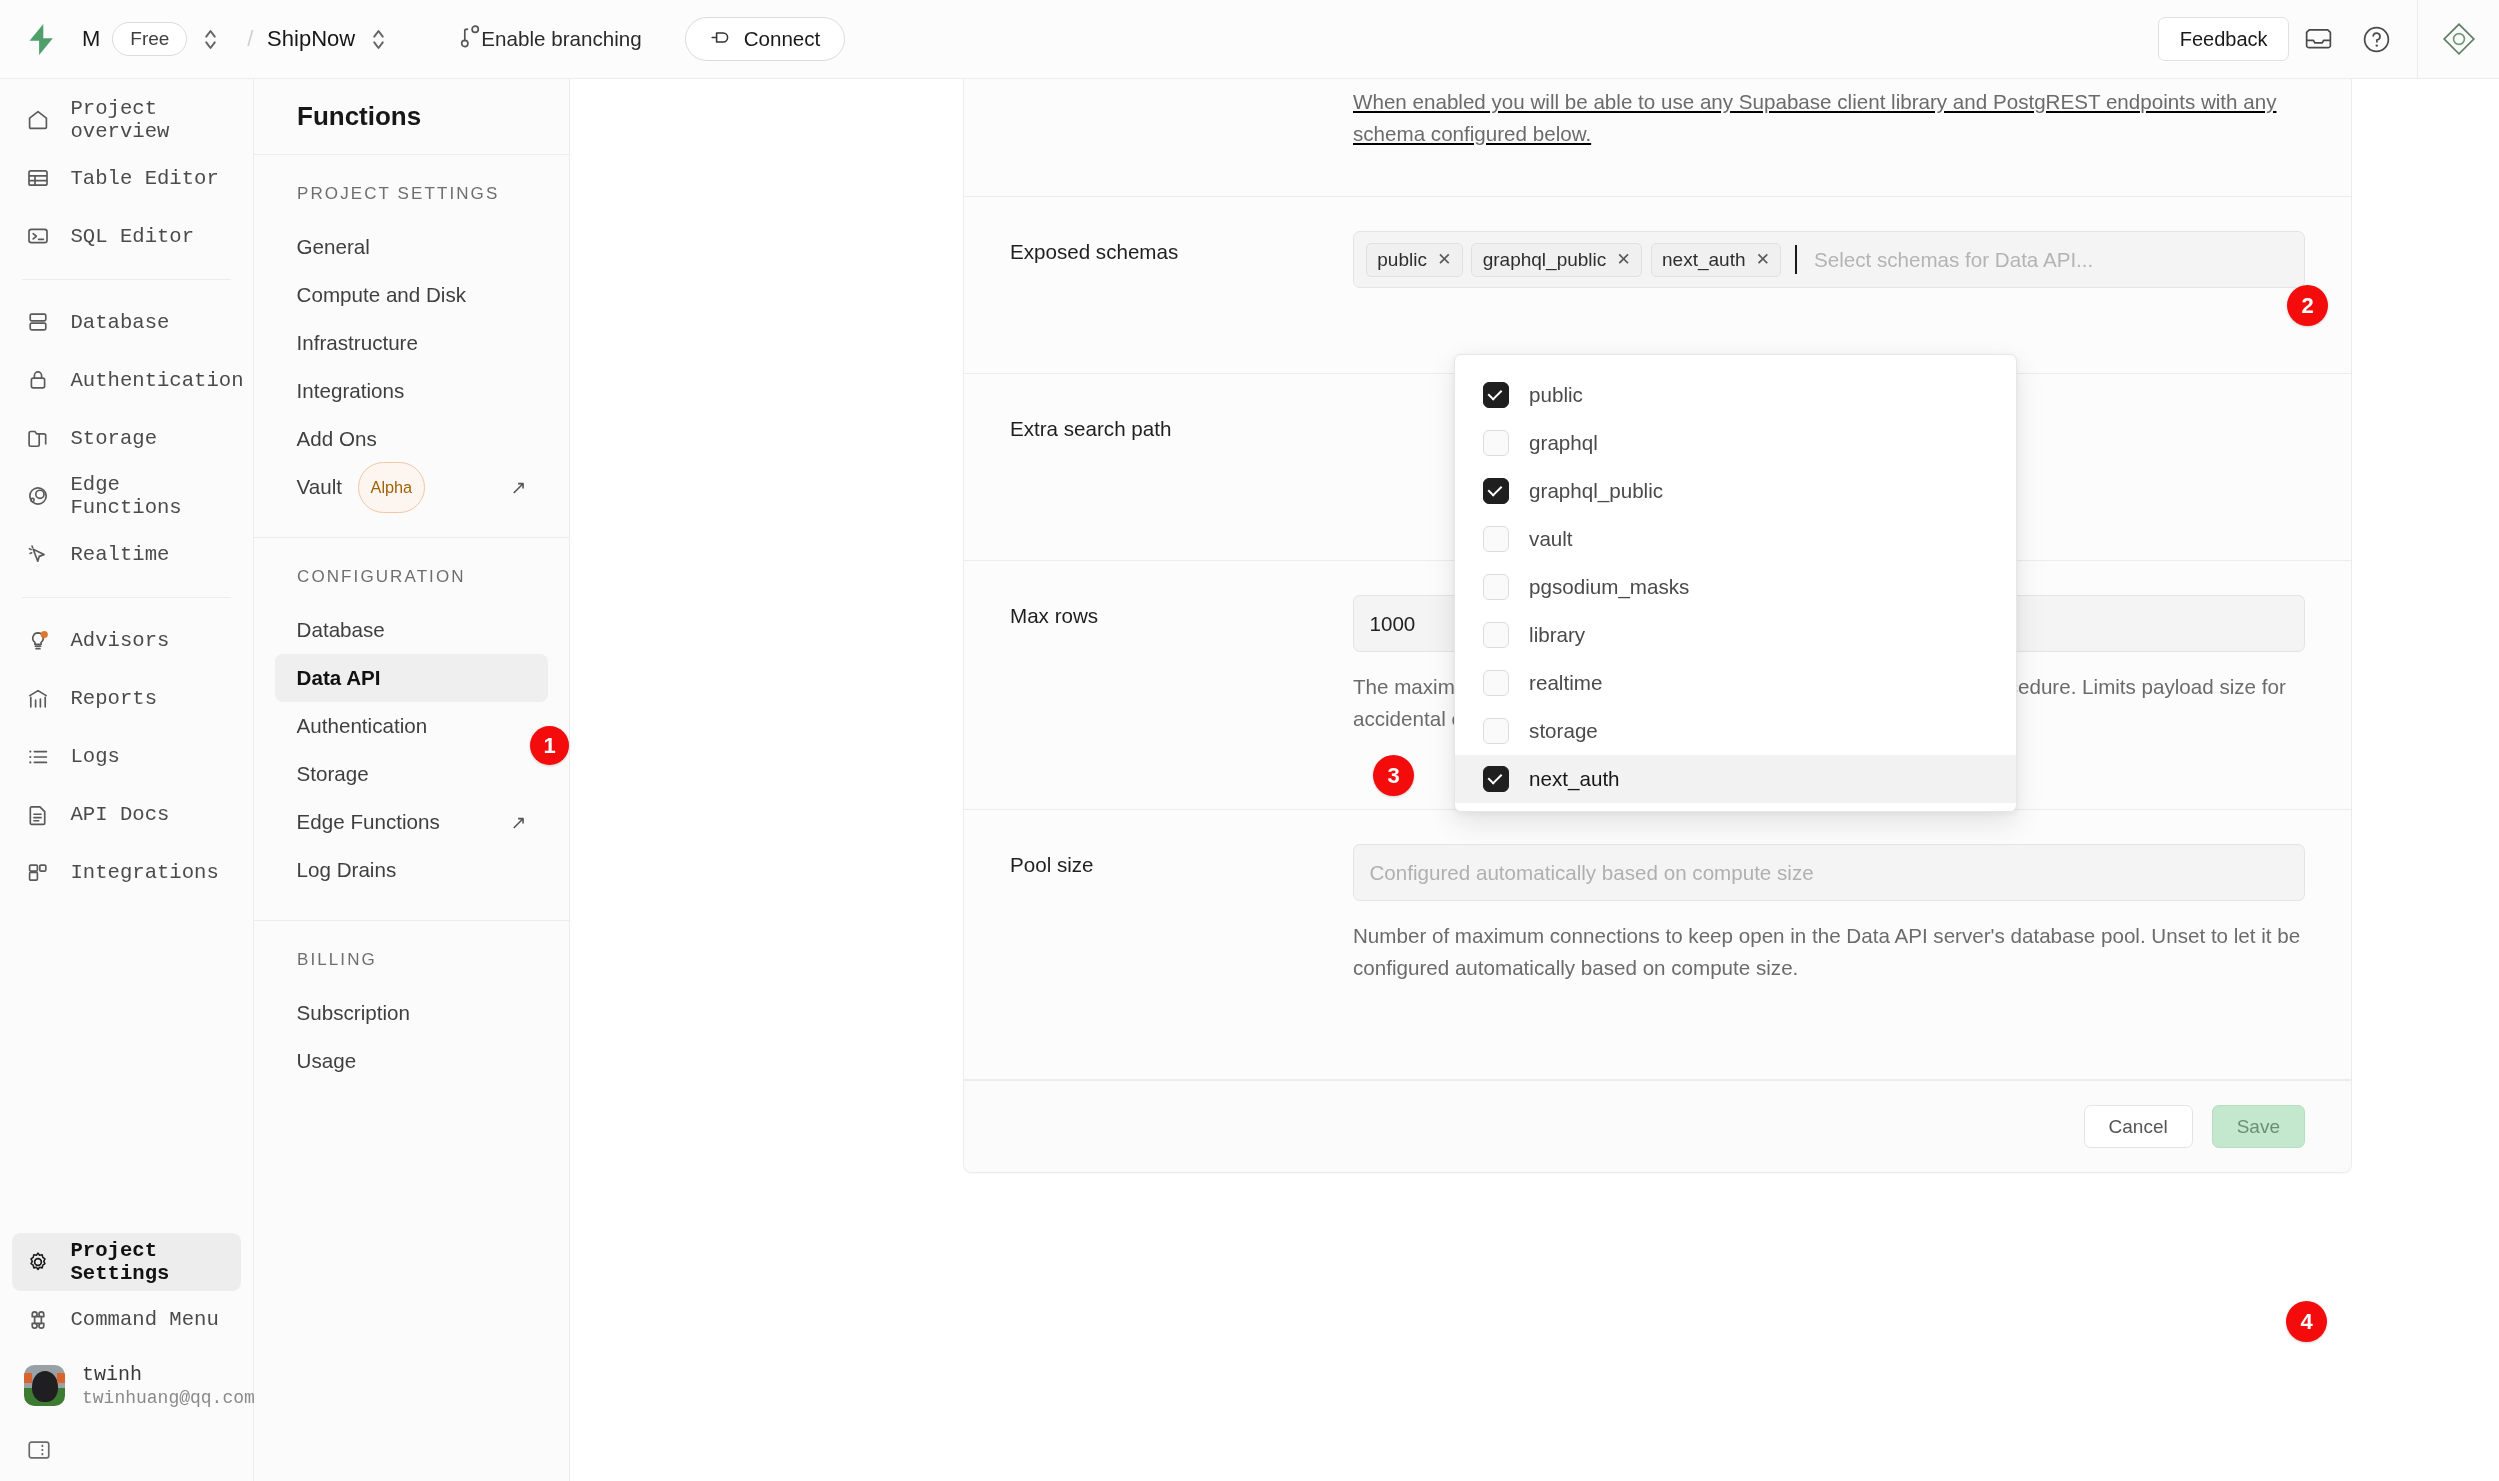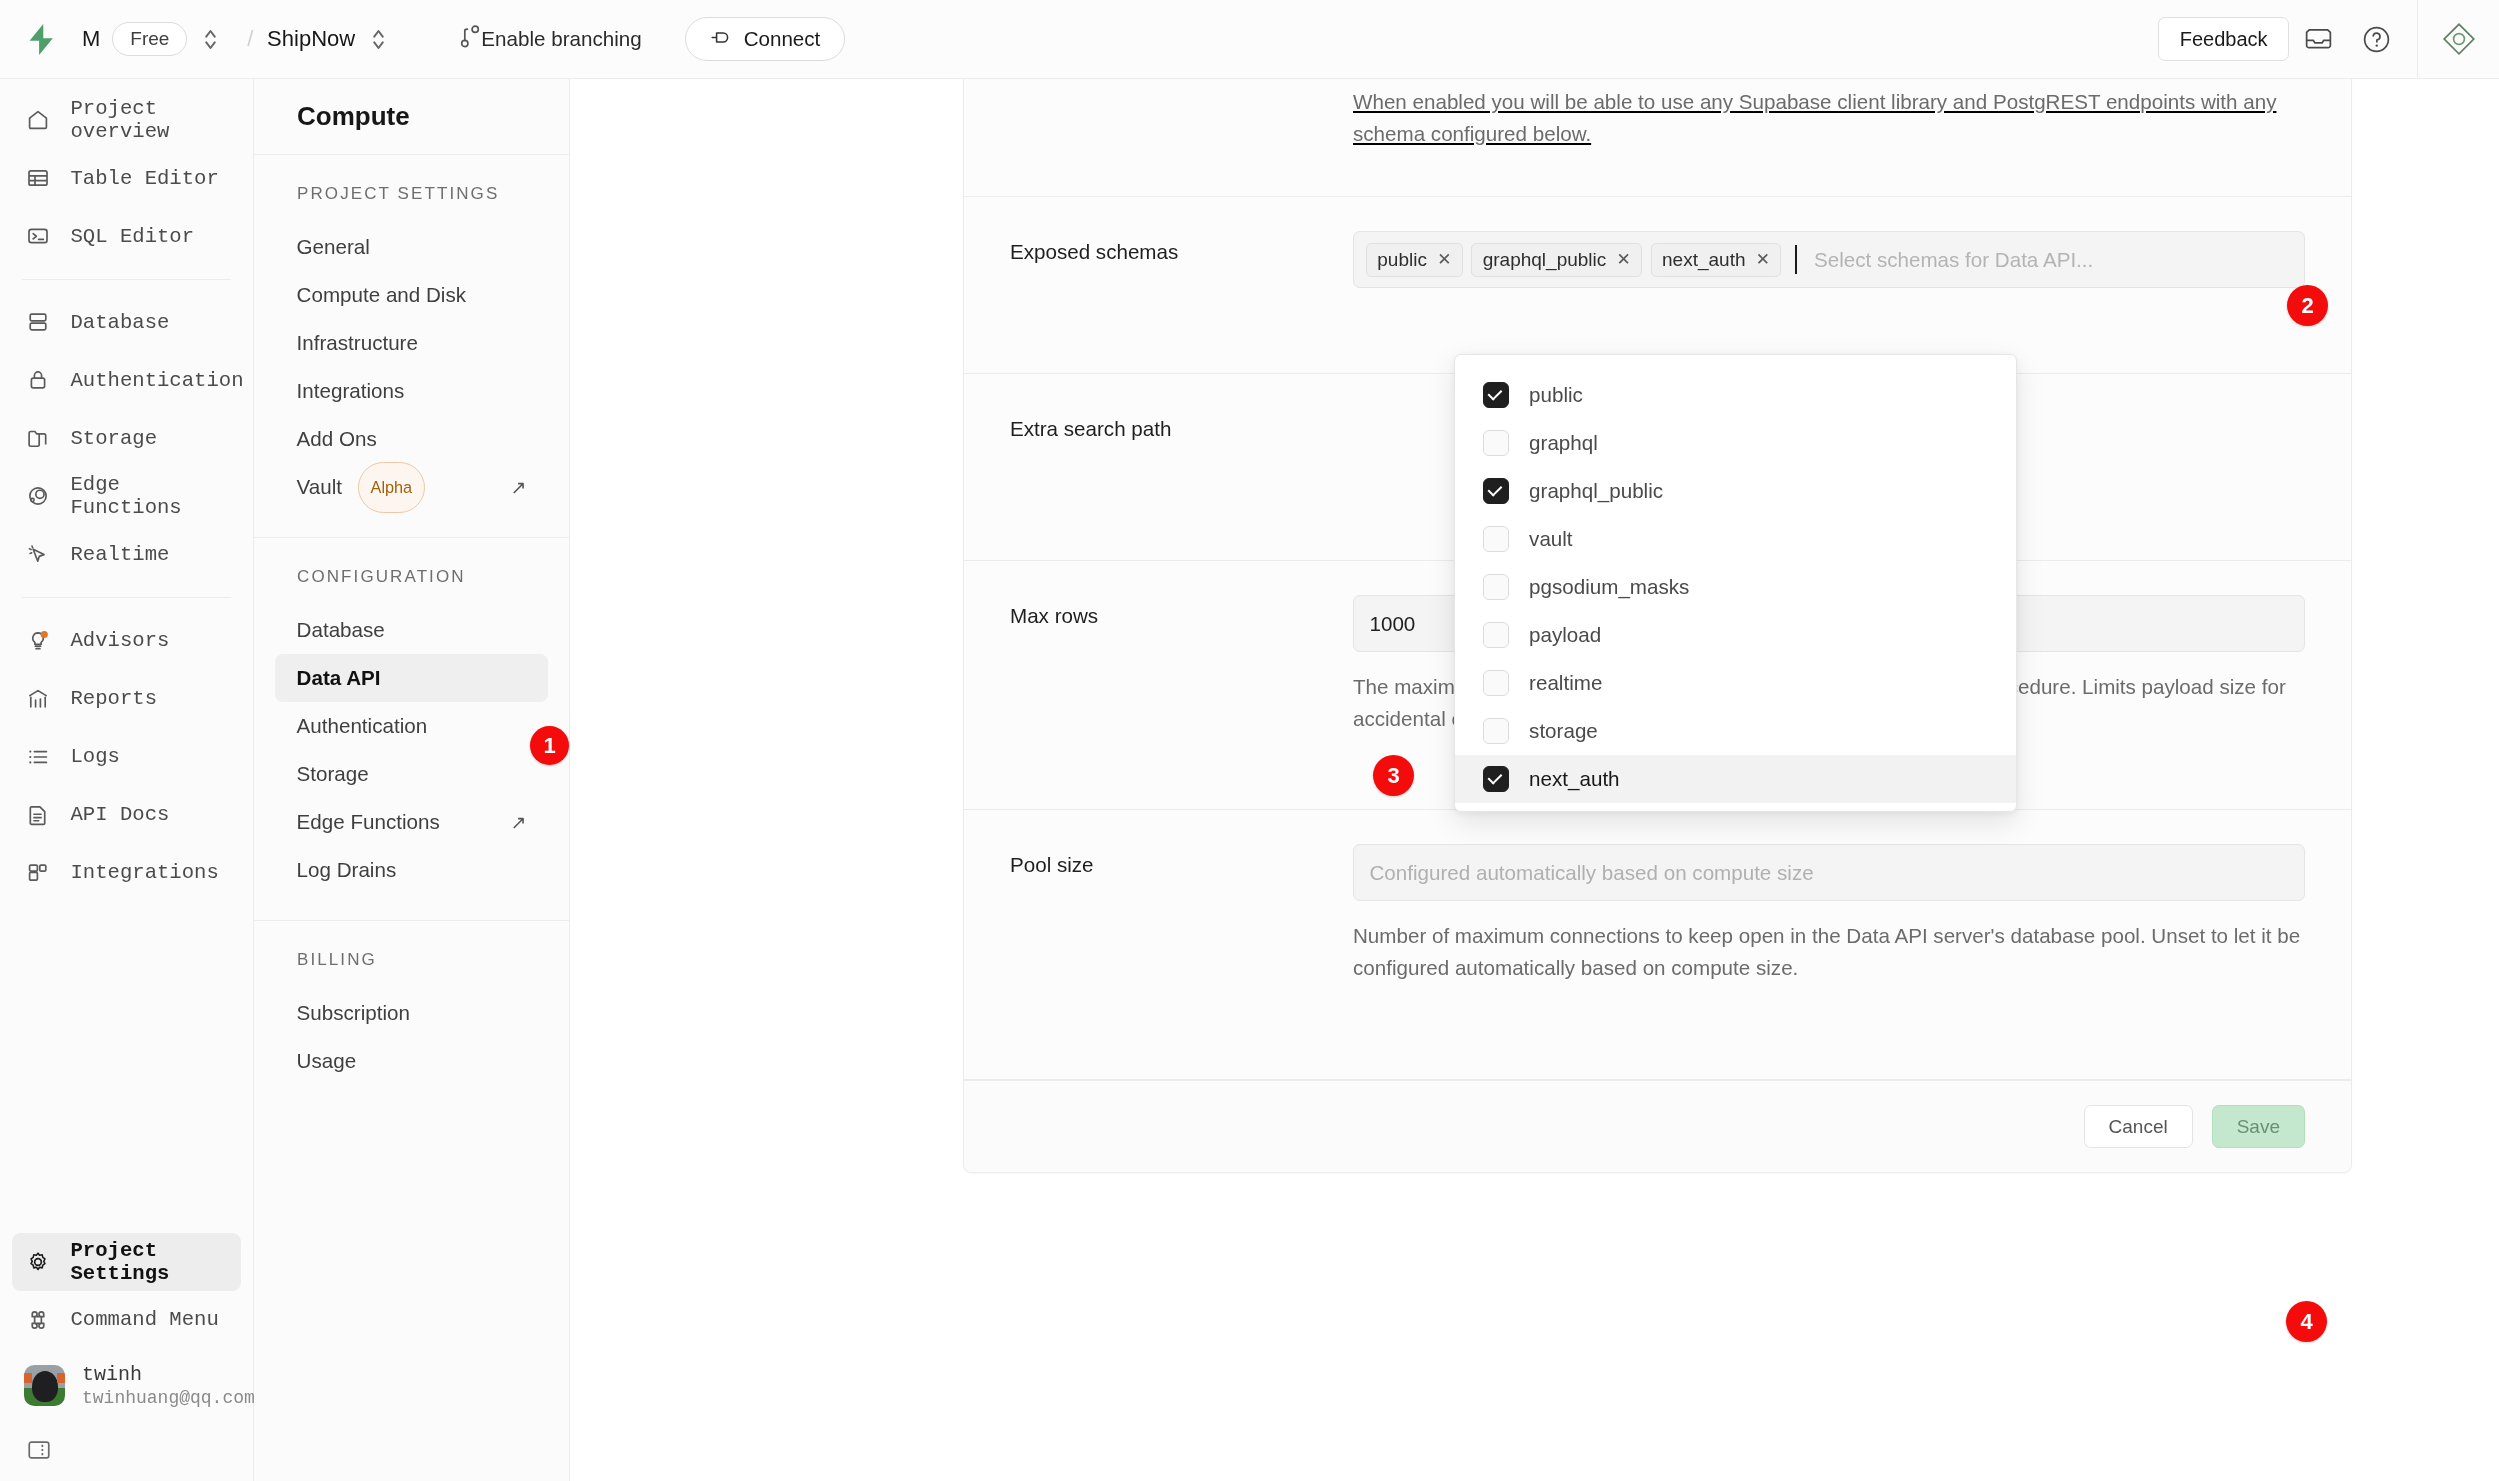"Compute" div.settings-head { text: Compute -> Functions }
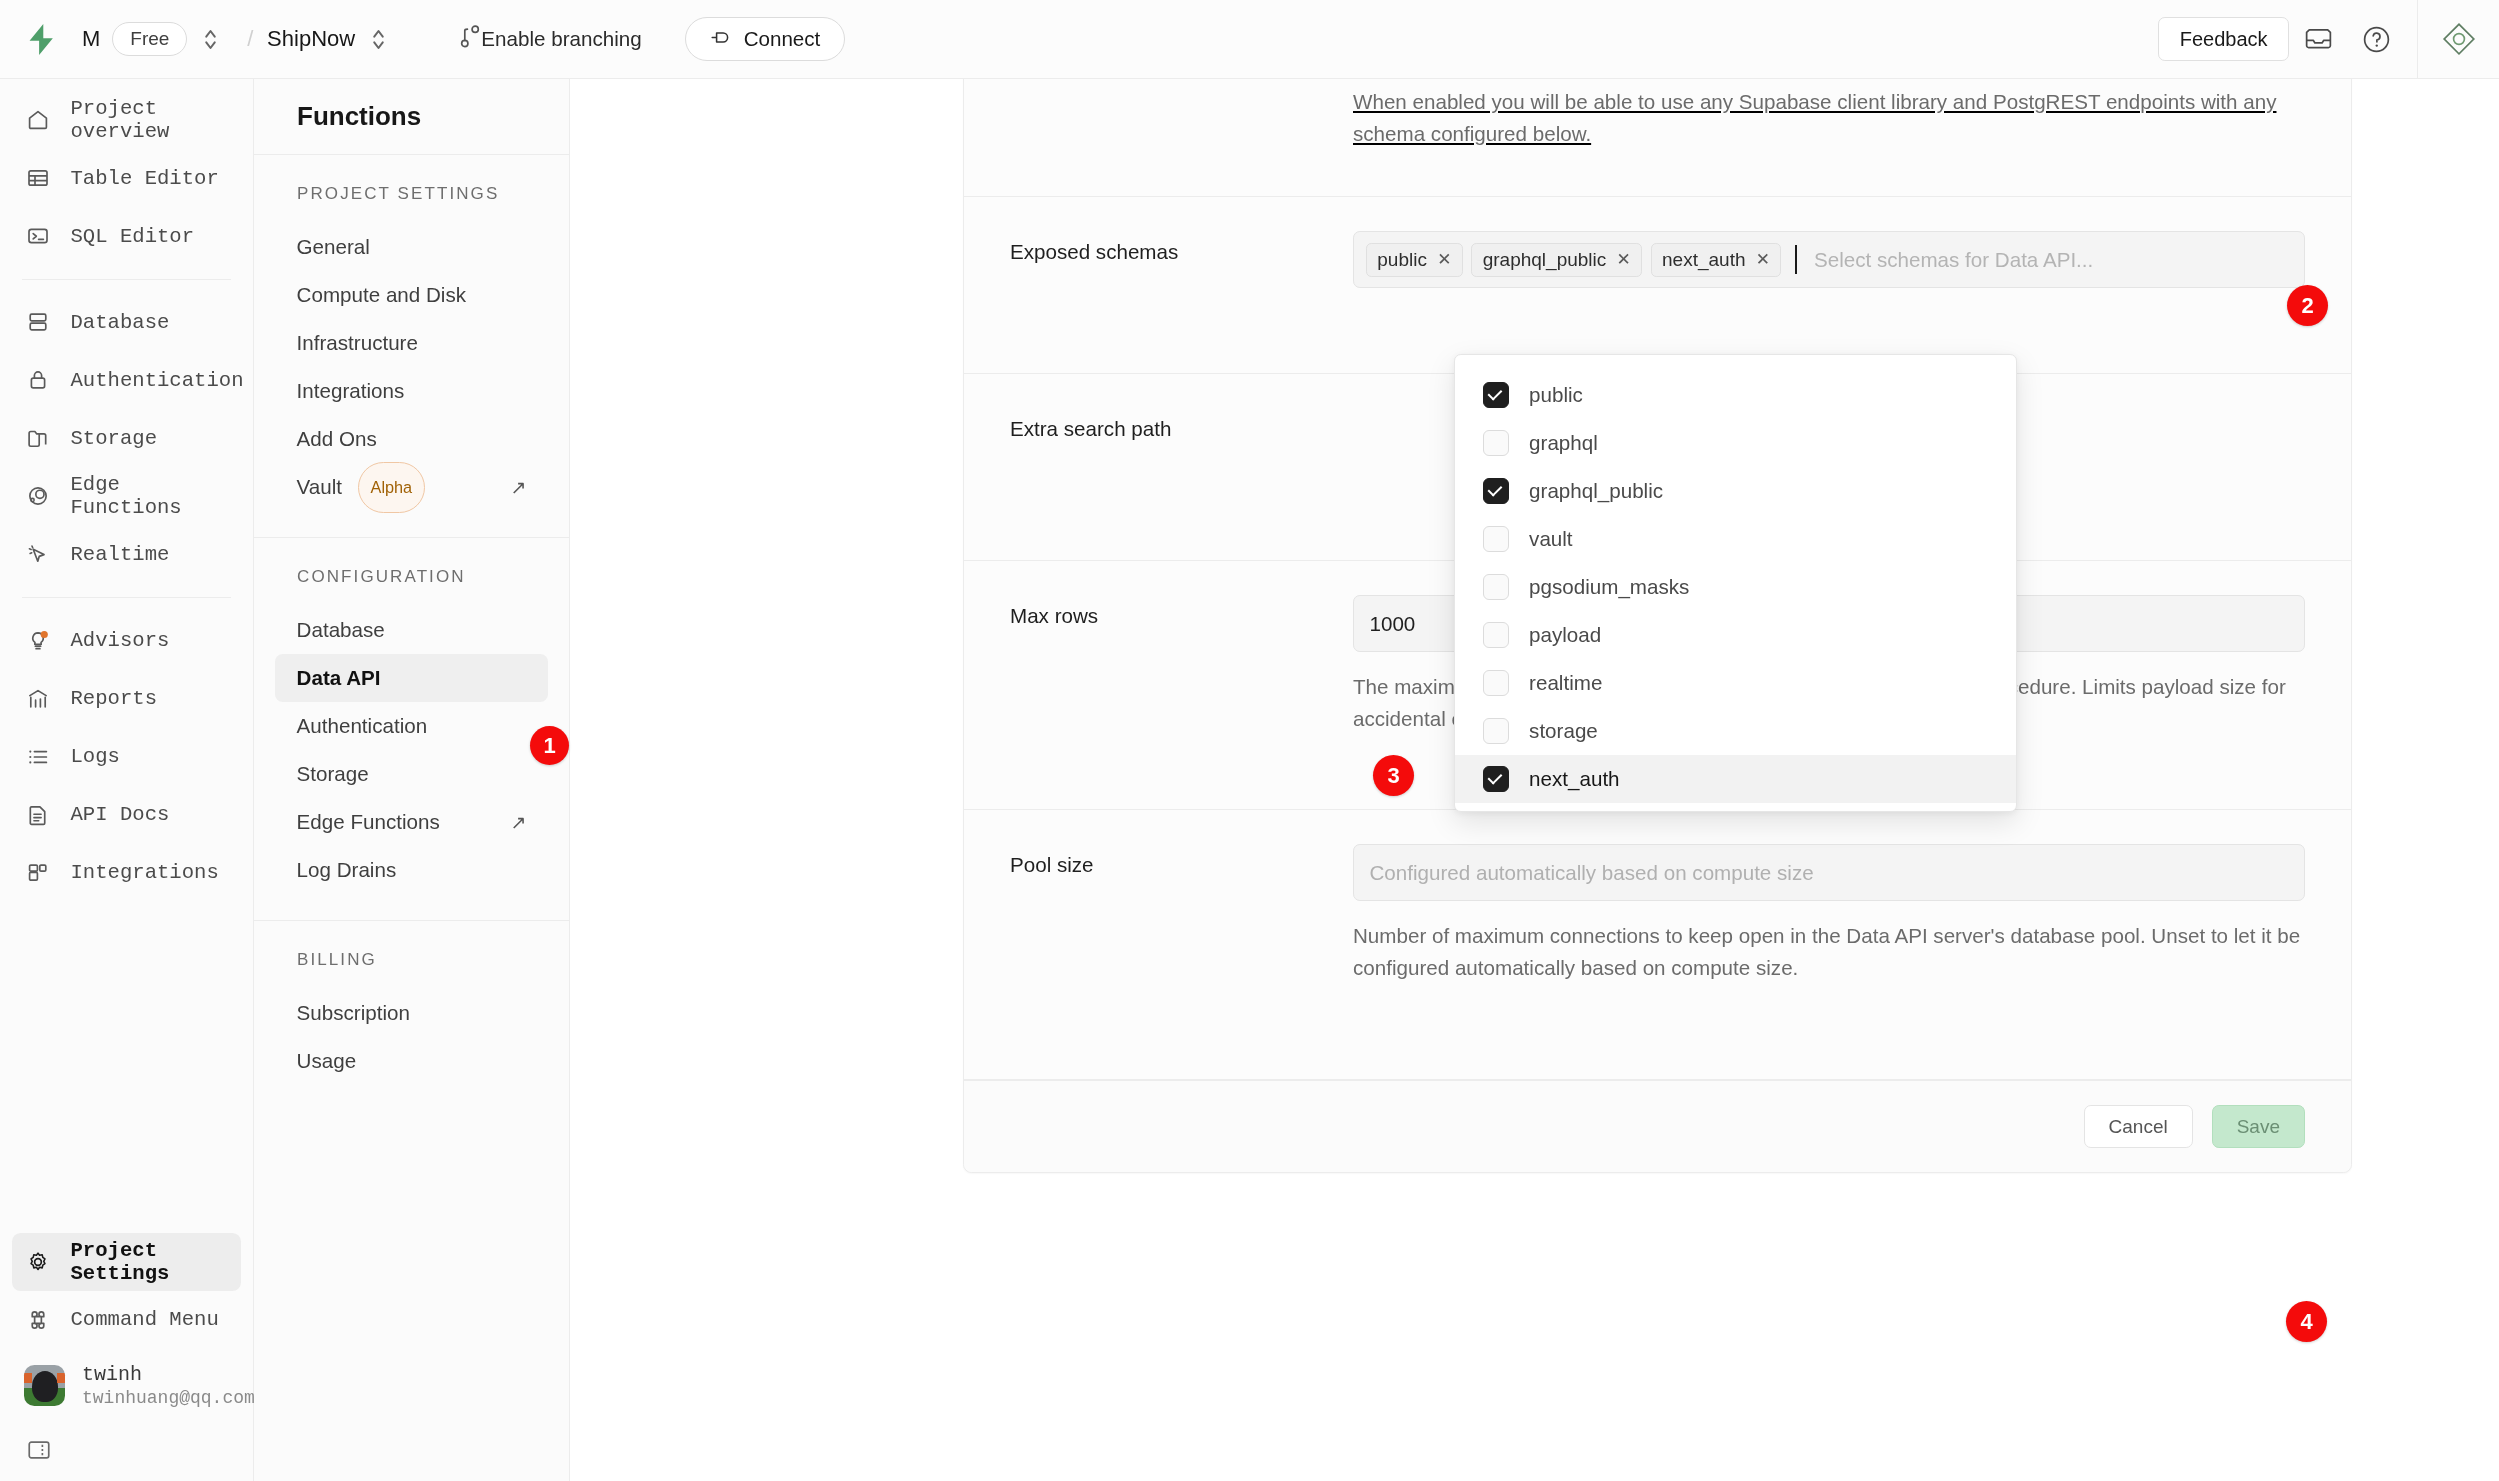"payload" span { text: payload -> library }
